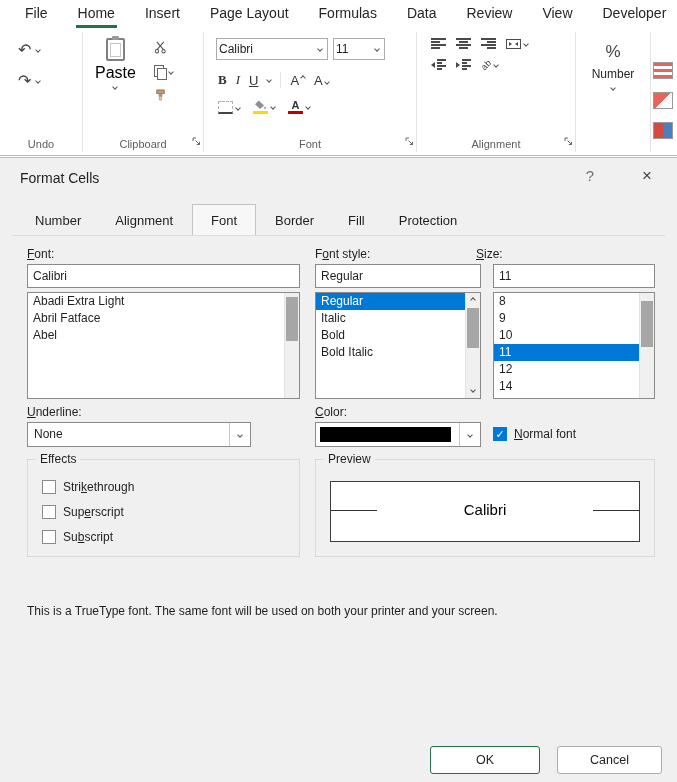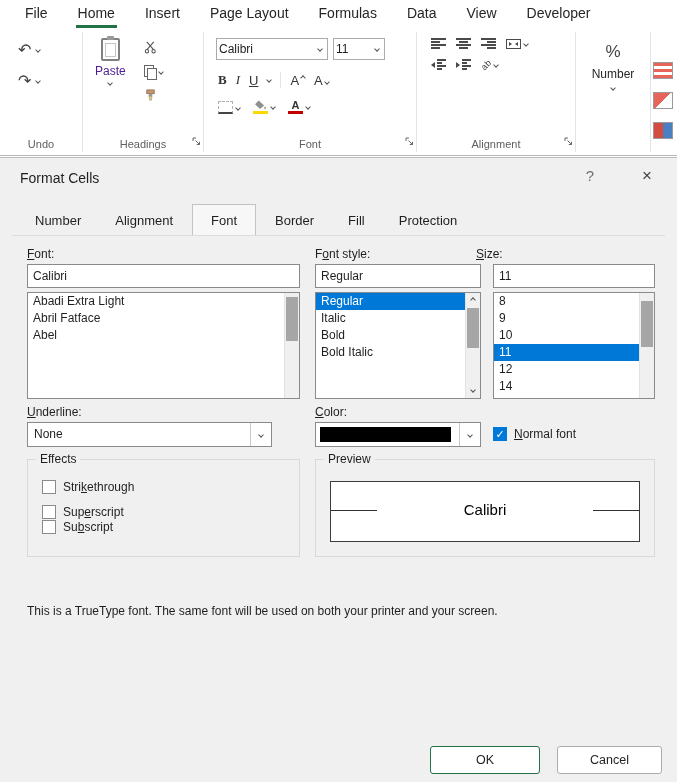"Review" div.mtab { html: none -> <div>Review</div> }
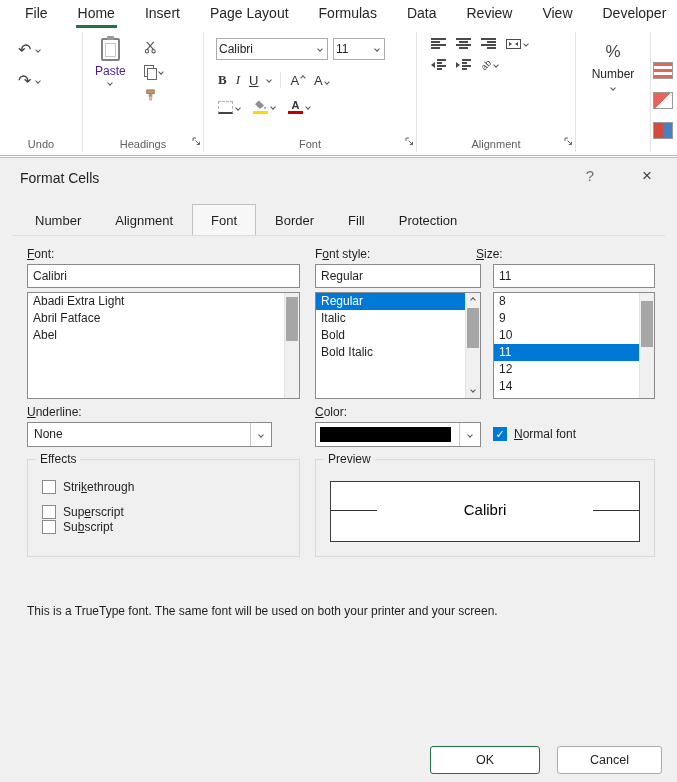"Paste" .paste-btn { color: #4c1d95 -> #000000; font-size: 12px -> 16px }
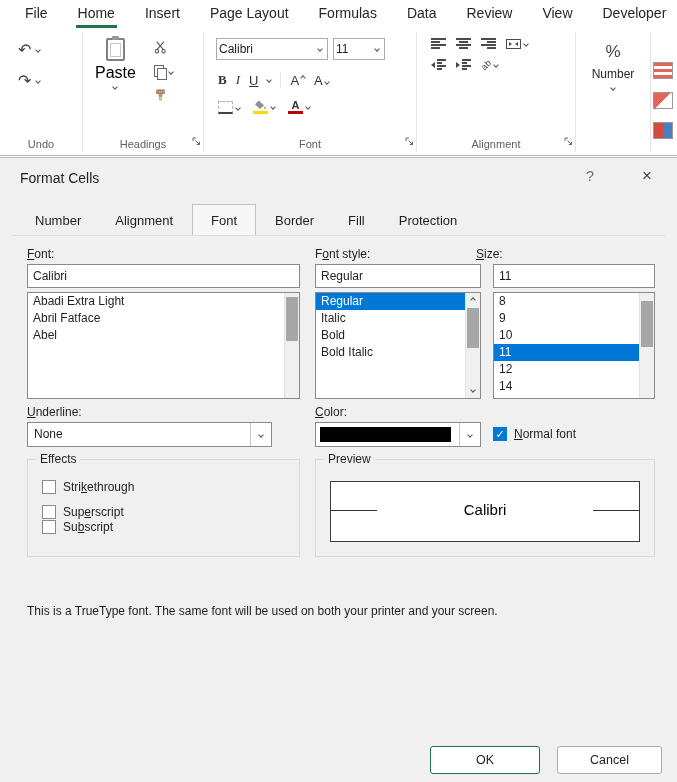"Headings" span { text: Headings -> Clipboard }
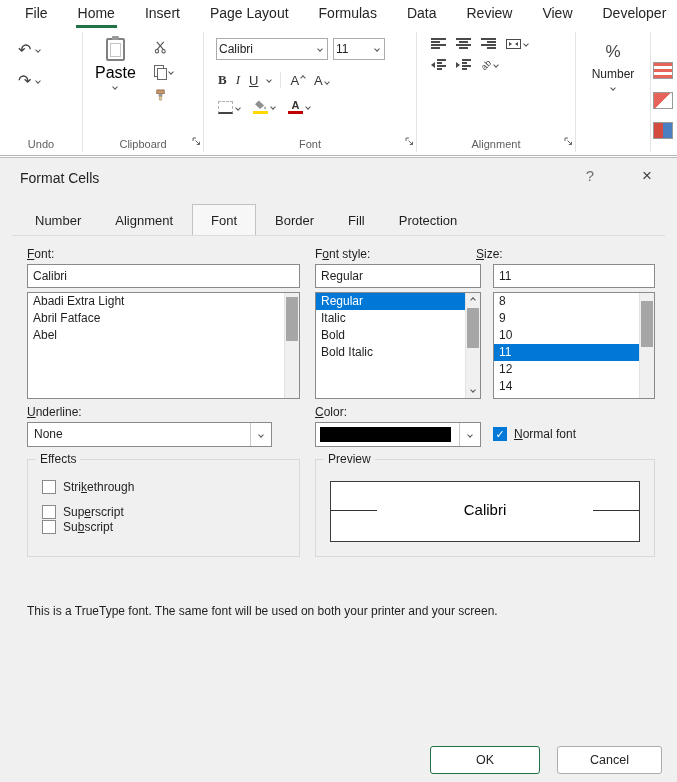"None" div.combo2 { width: 245px -> 224px }
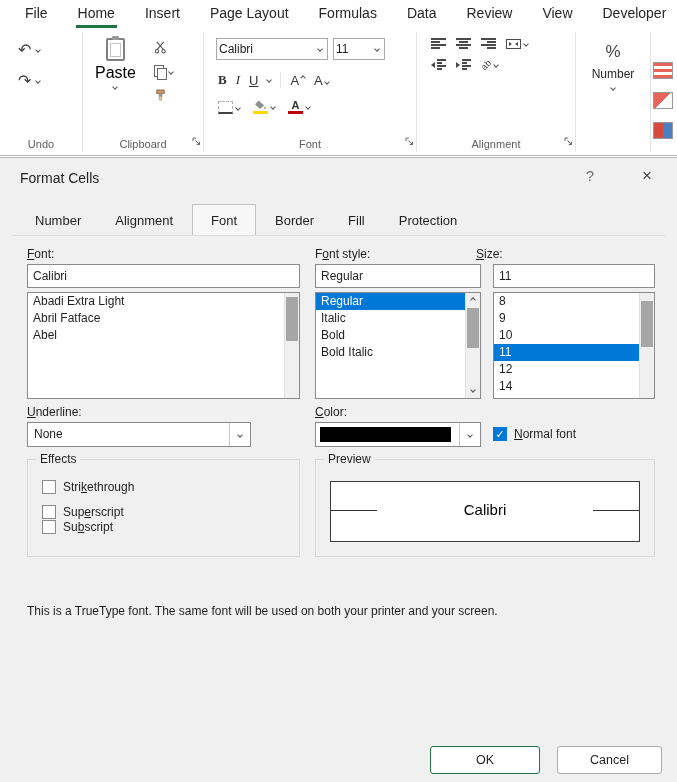"Subscript" div.cbrow { top: 60px -> 70px }
